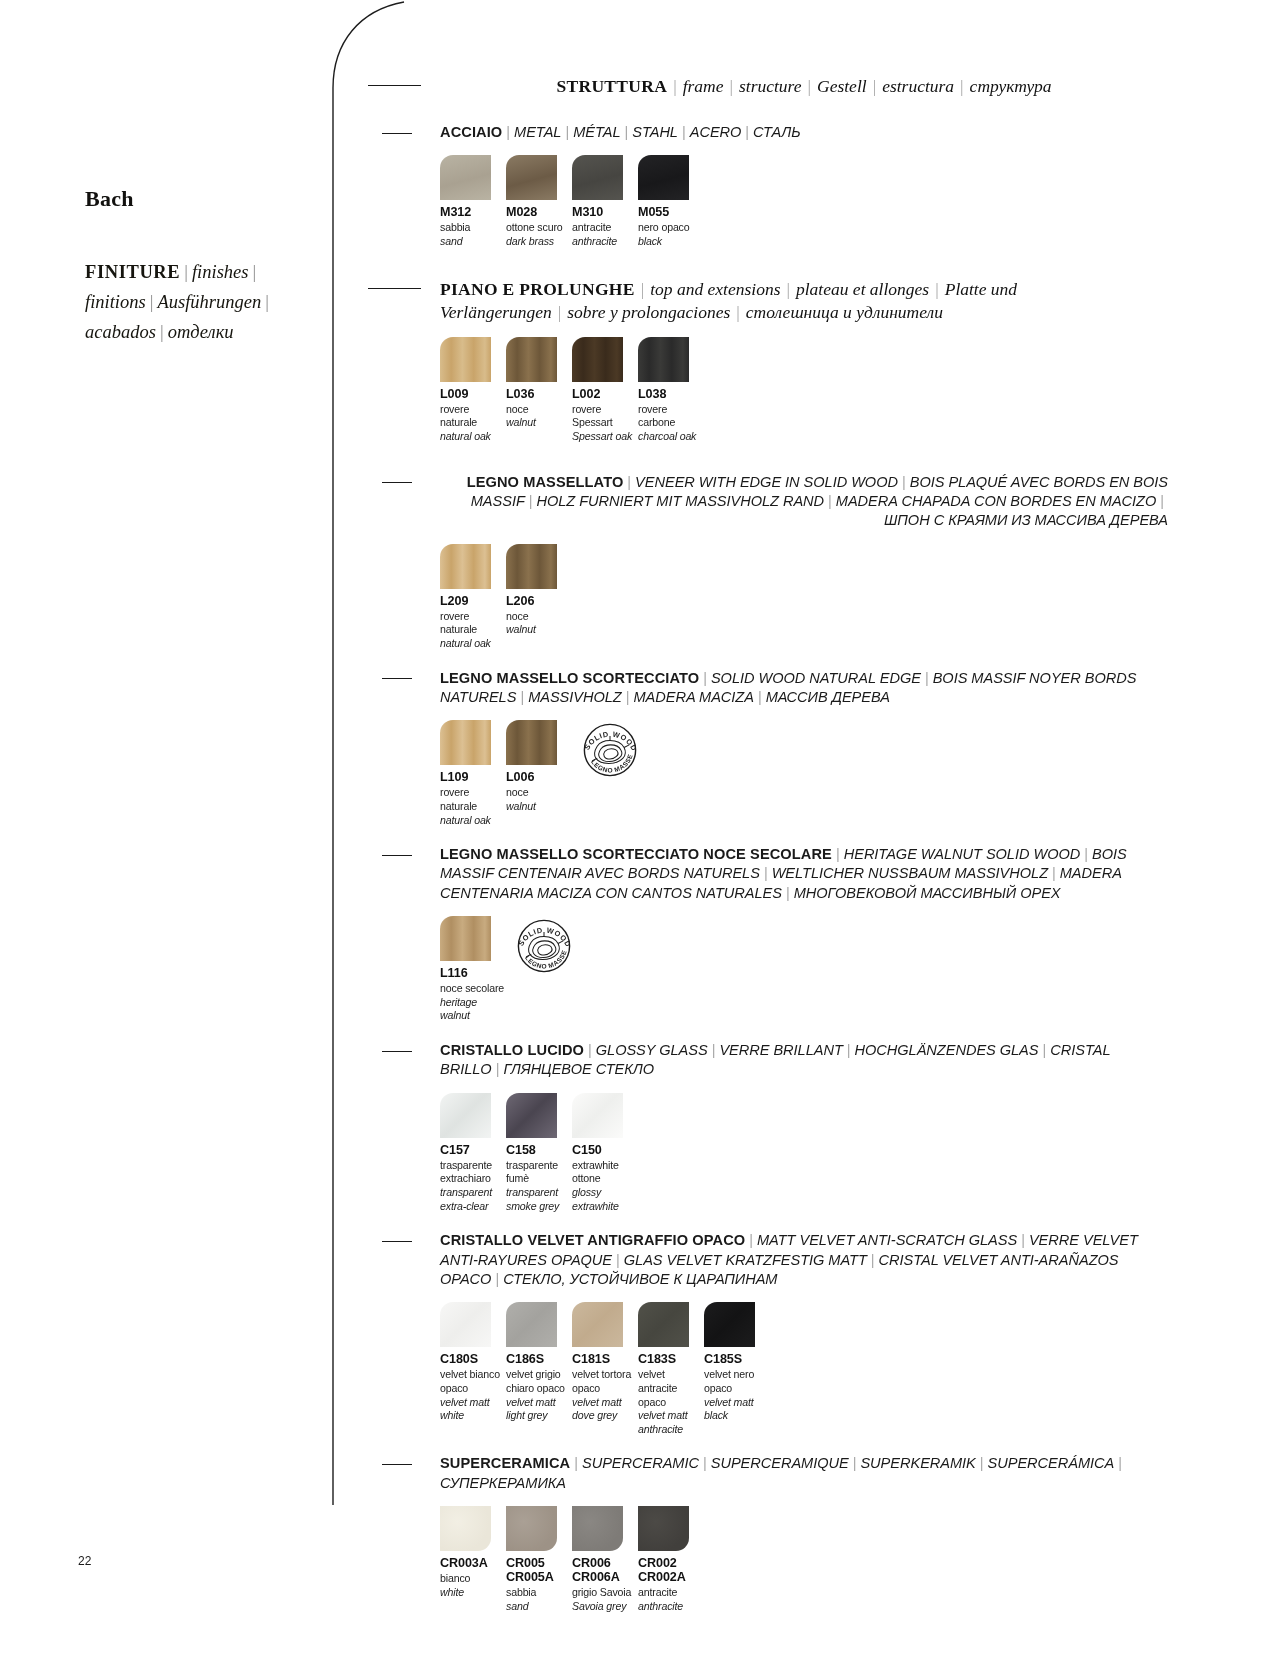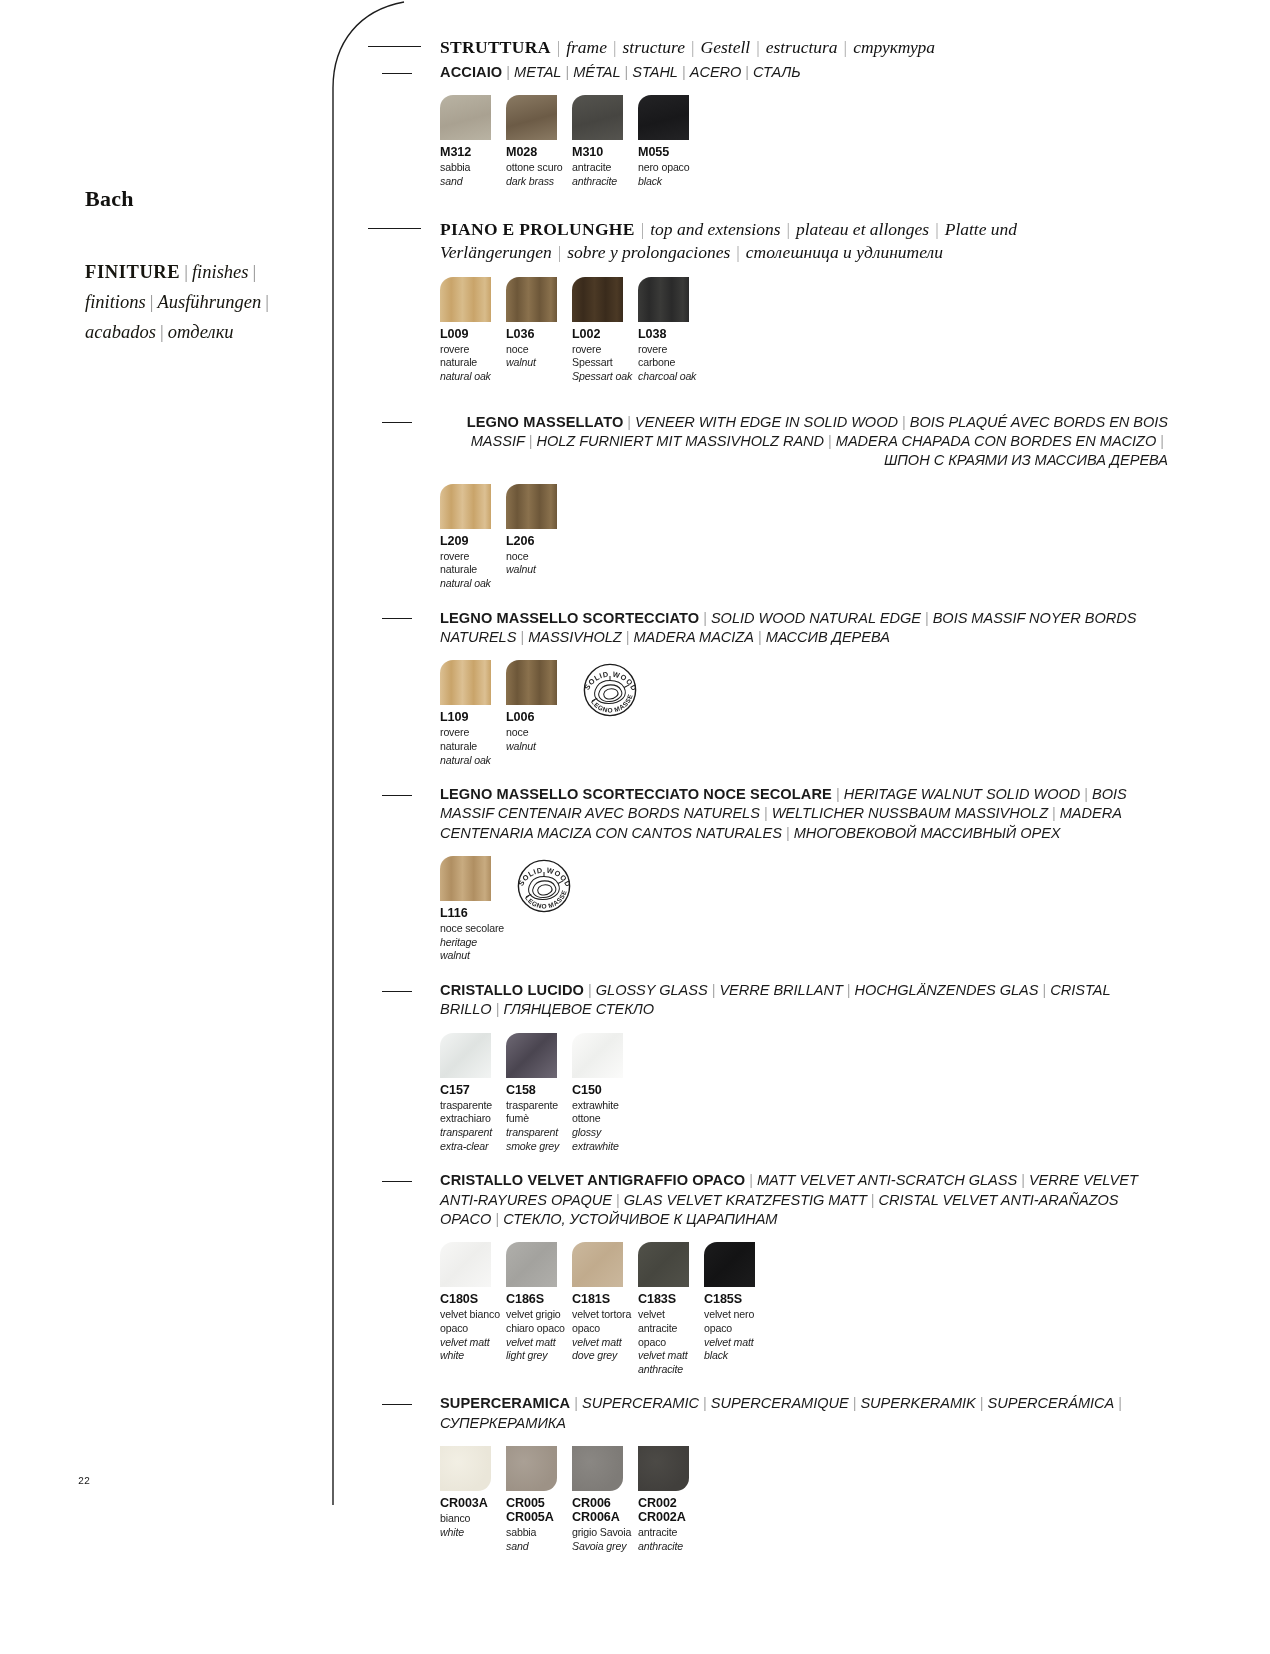"STRUTTURA | frame | structure" div.row { margin-top: 36px -> 75px; text-align: none -> center }
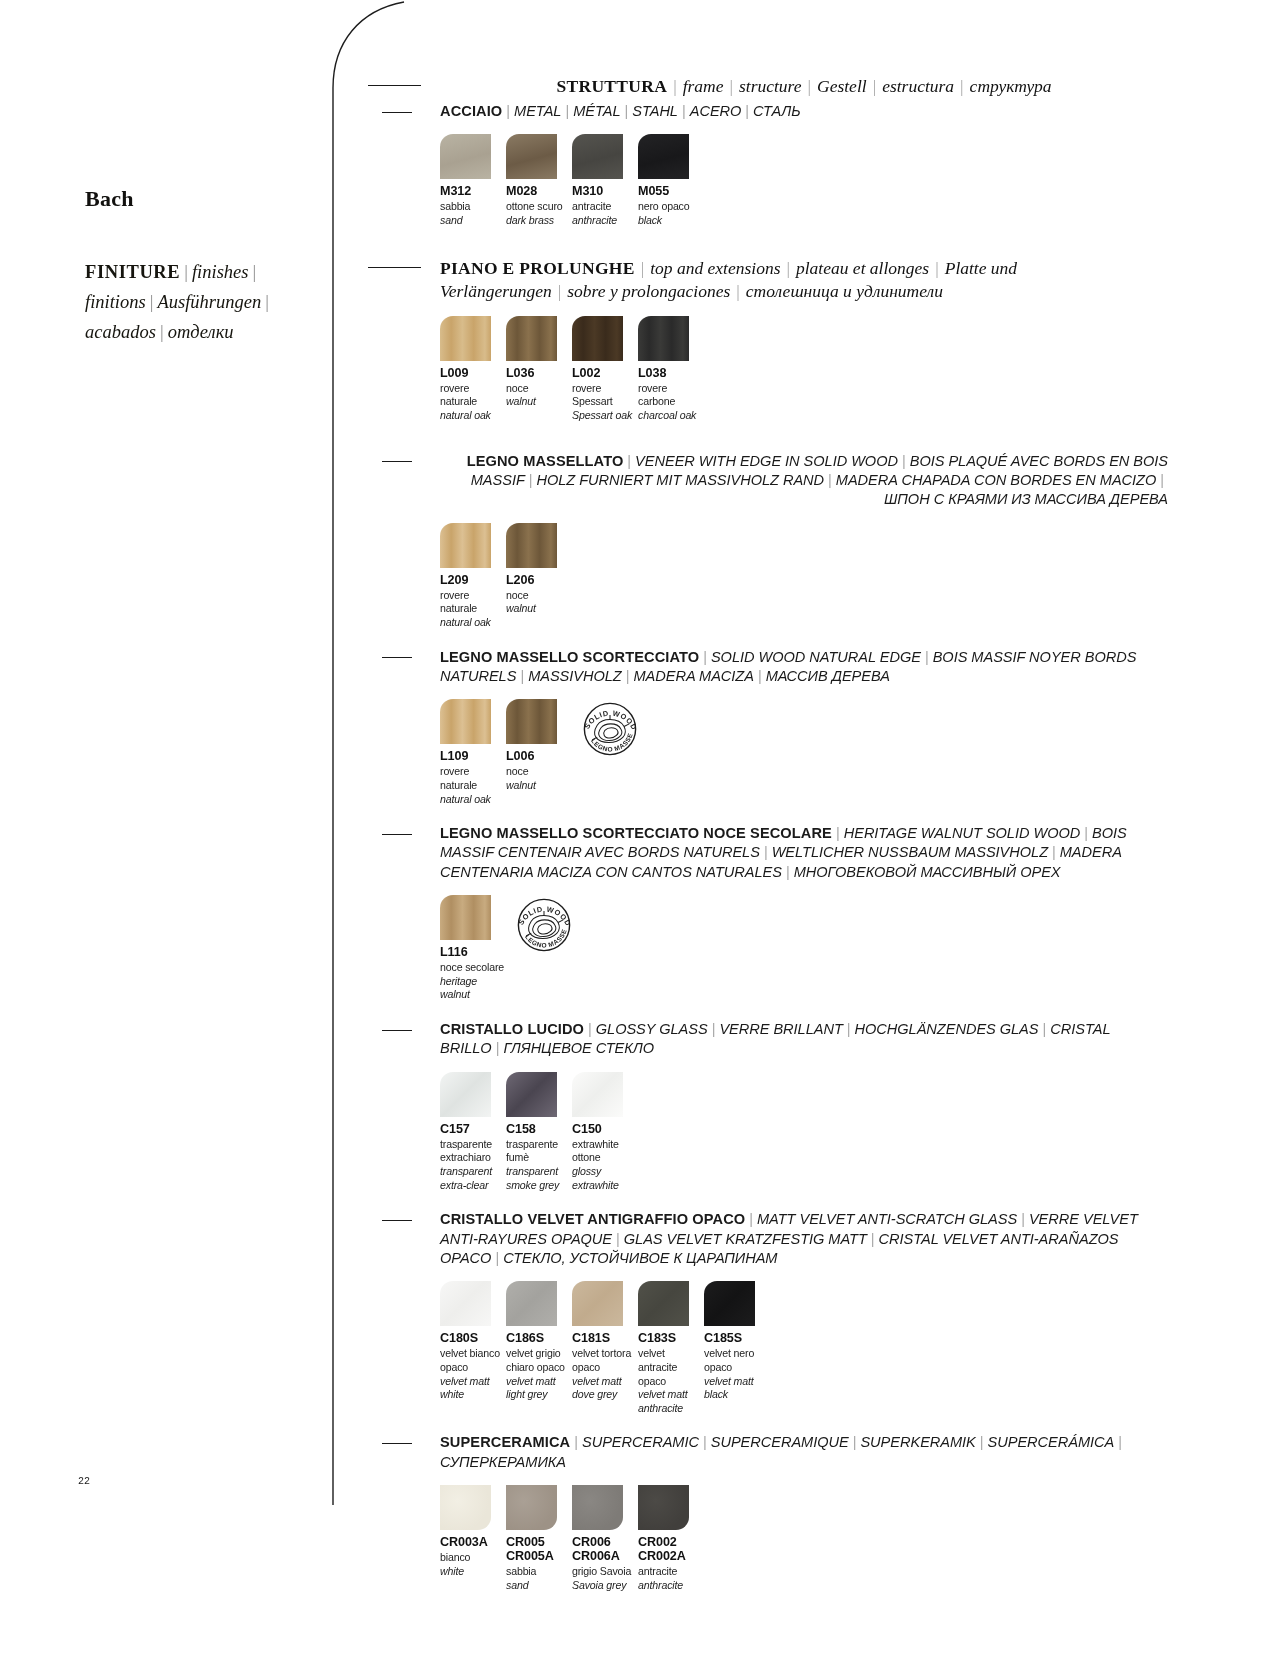"ACCIAIO | METAL | MÉTAL" div.row { margin-top: 4px -> 25px }
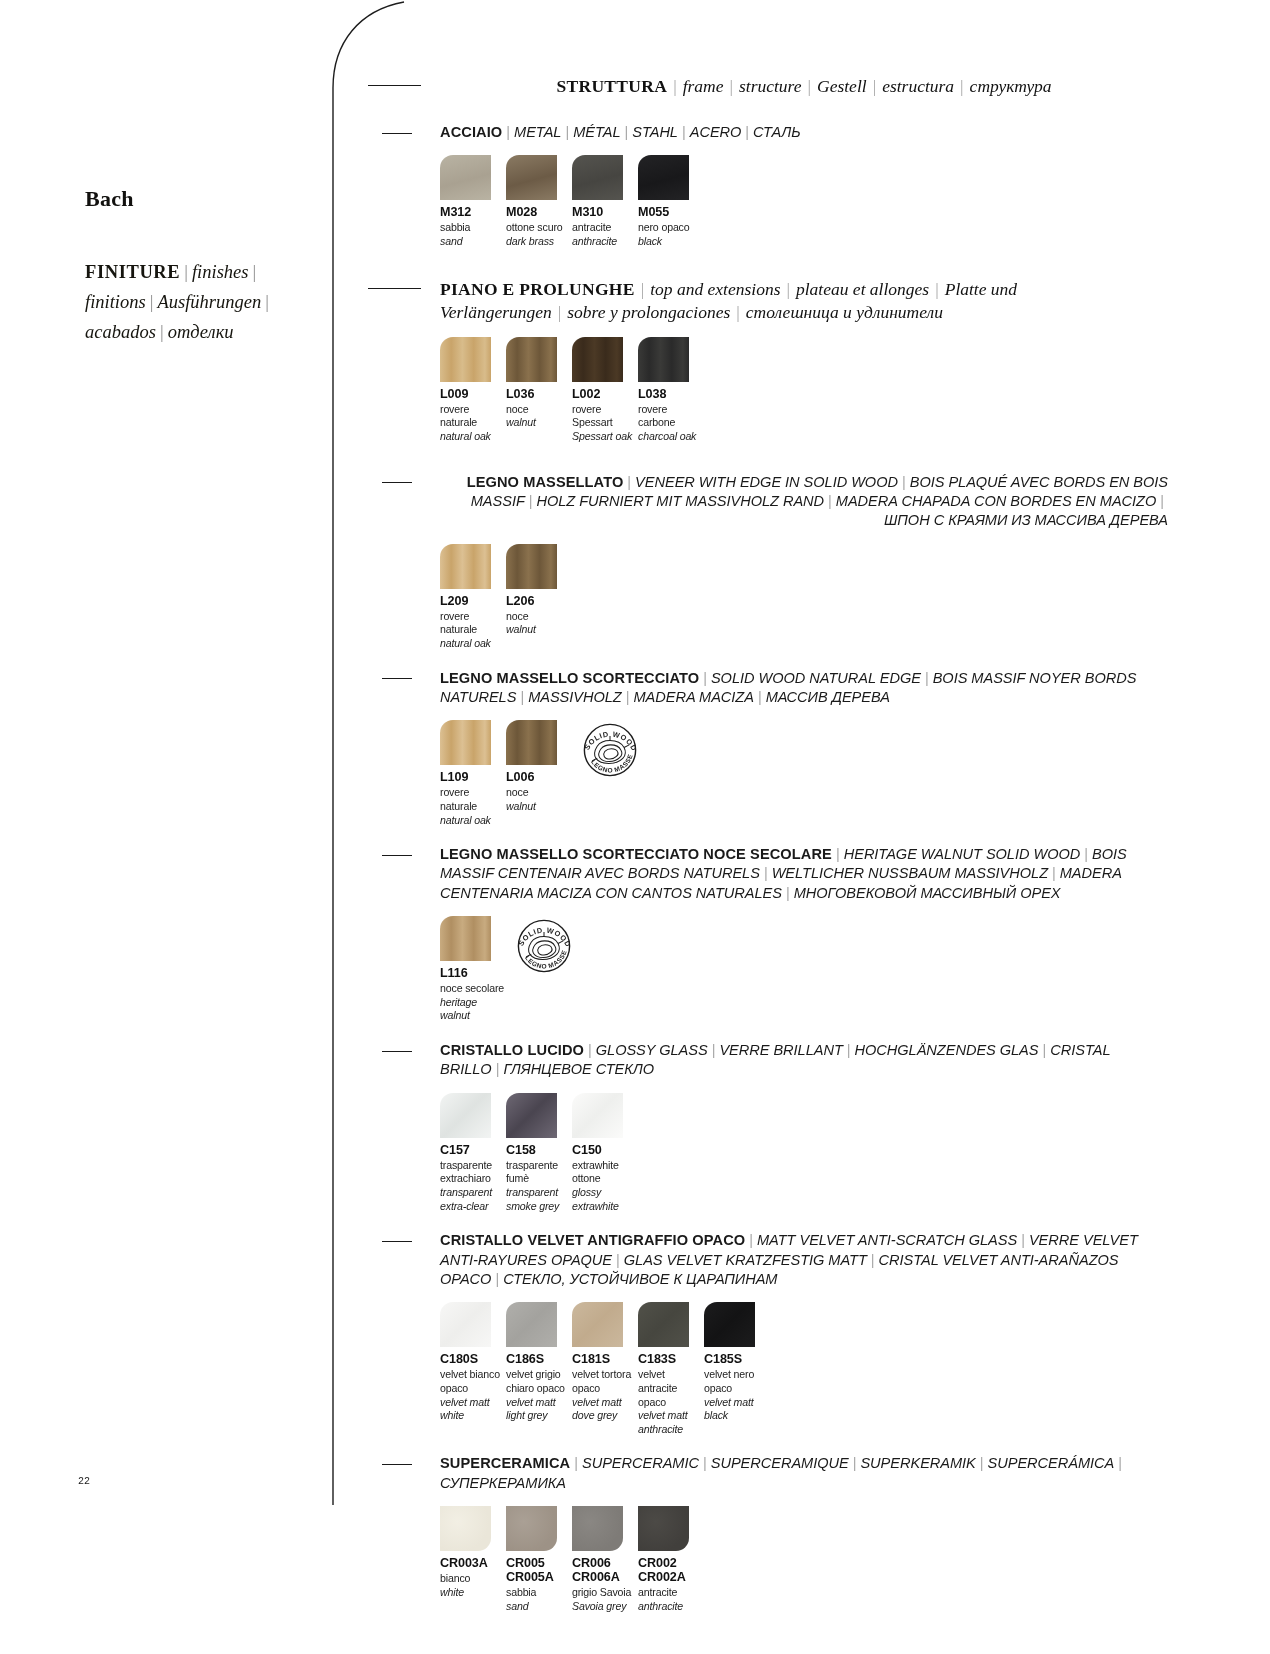"22" .pageno { font-family: Liberation Mono, monospace -> Liberation Sans, sans-serif; font-size: 10px -> 12px; top: 1476px -> 1554px }
